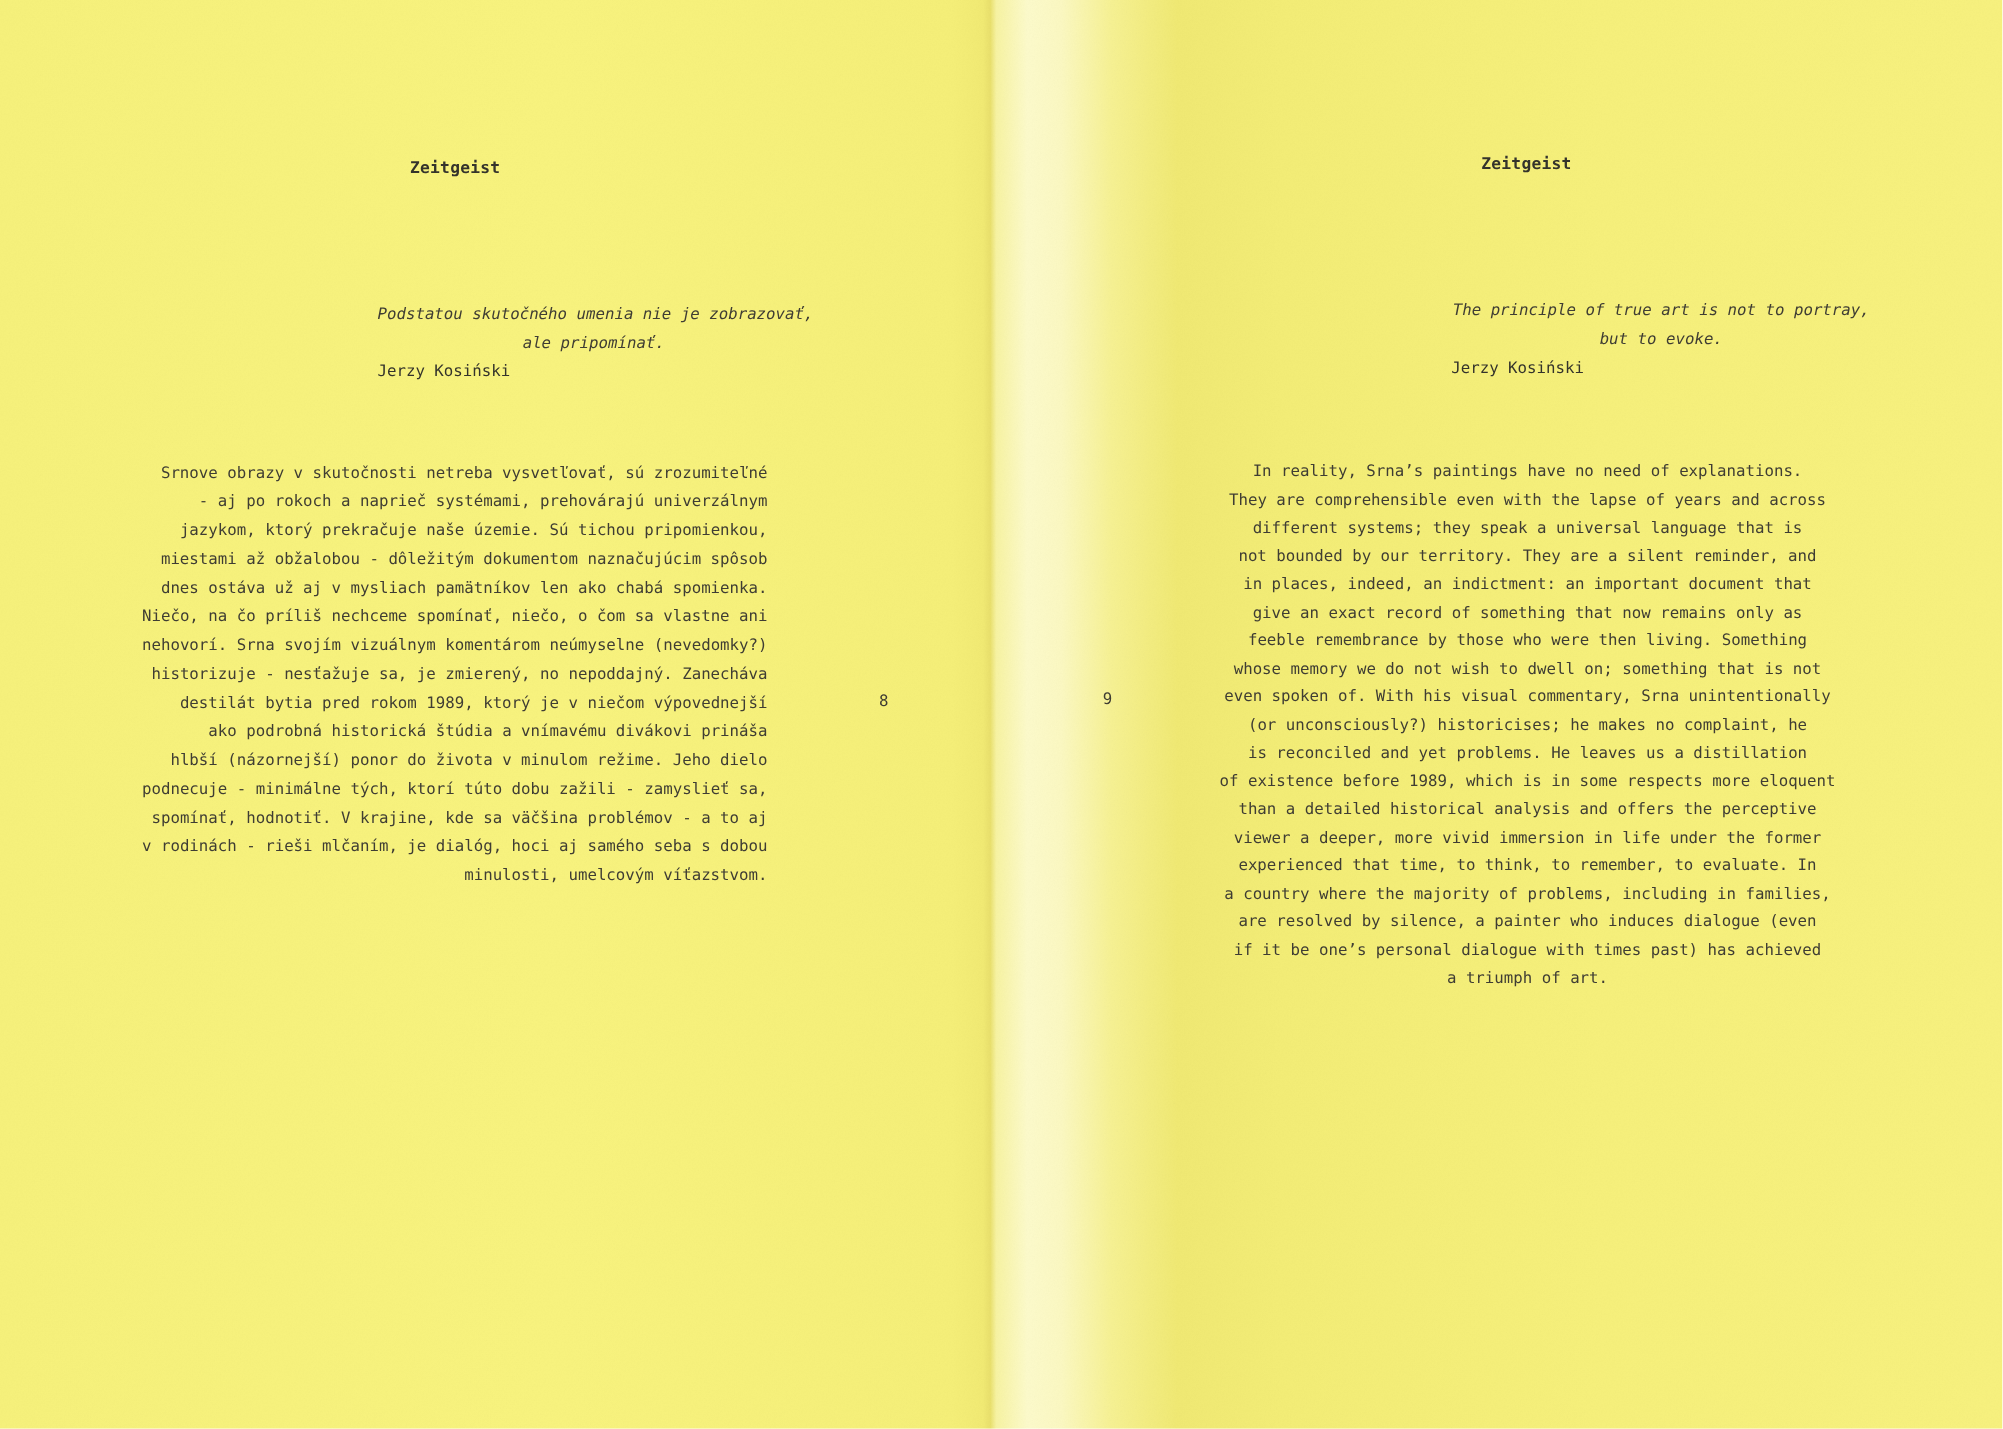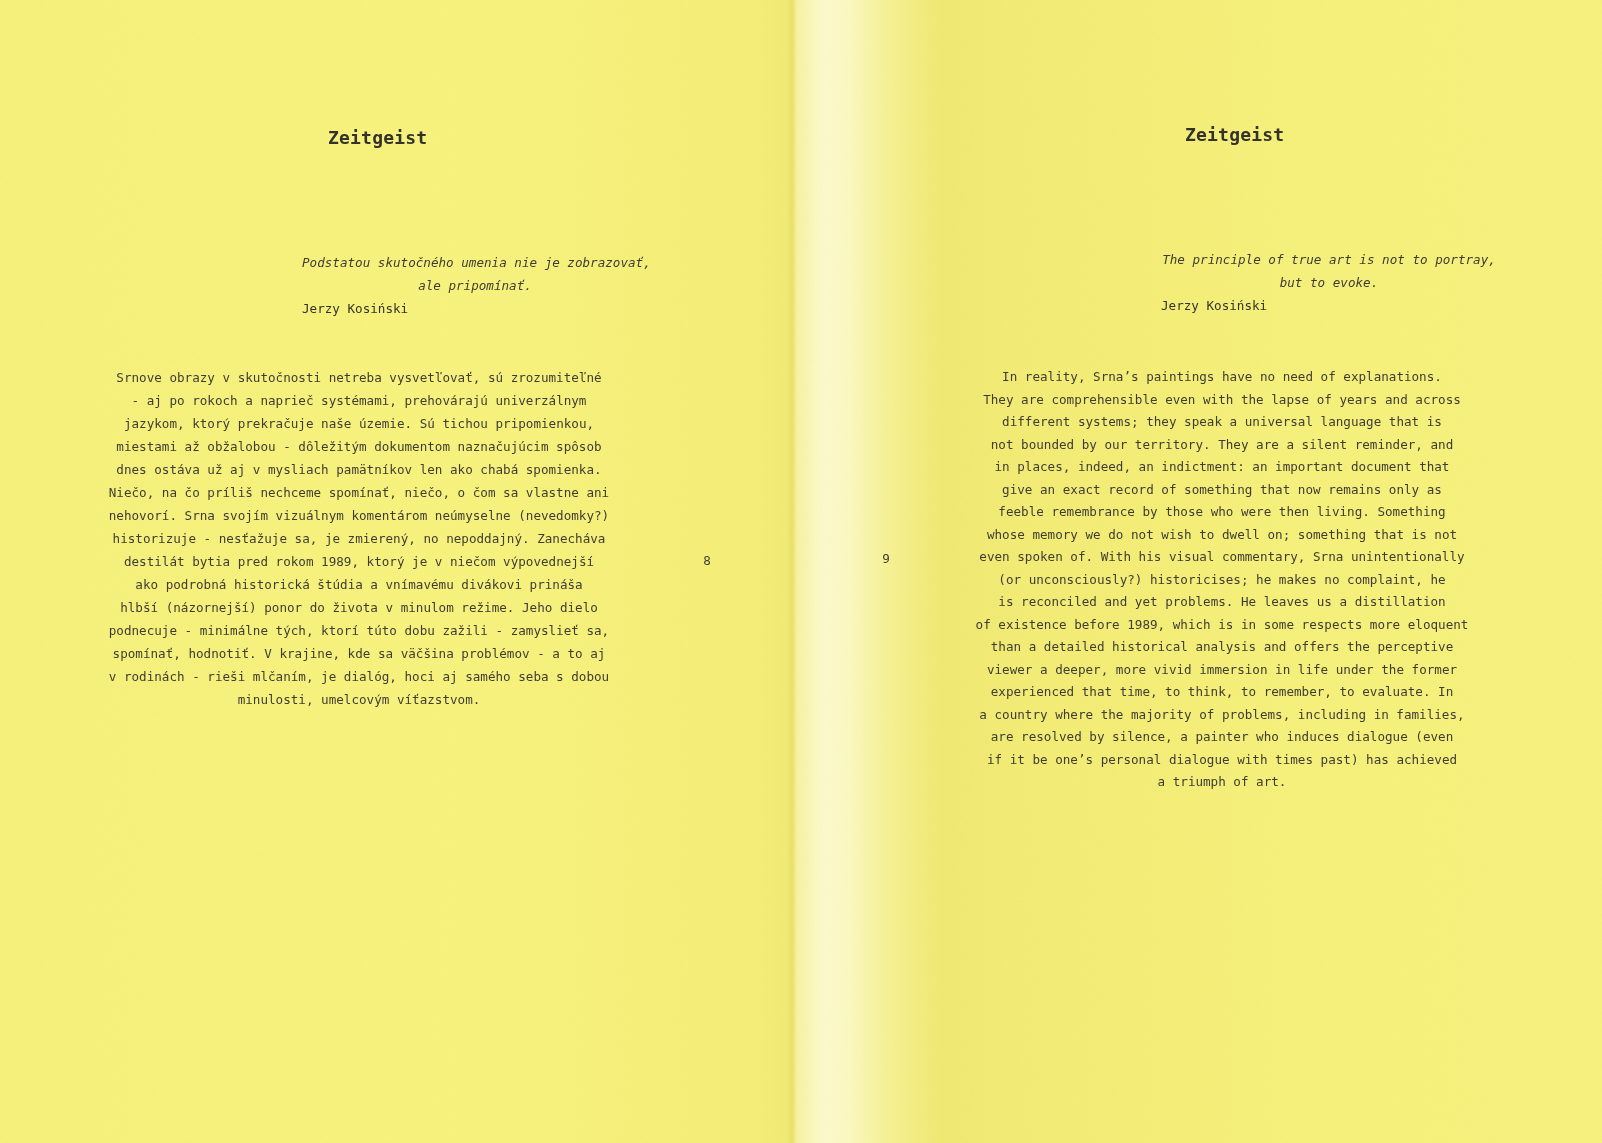"Zeitgeist" .running-head { font-size: 18px -> 13px }
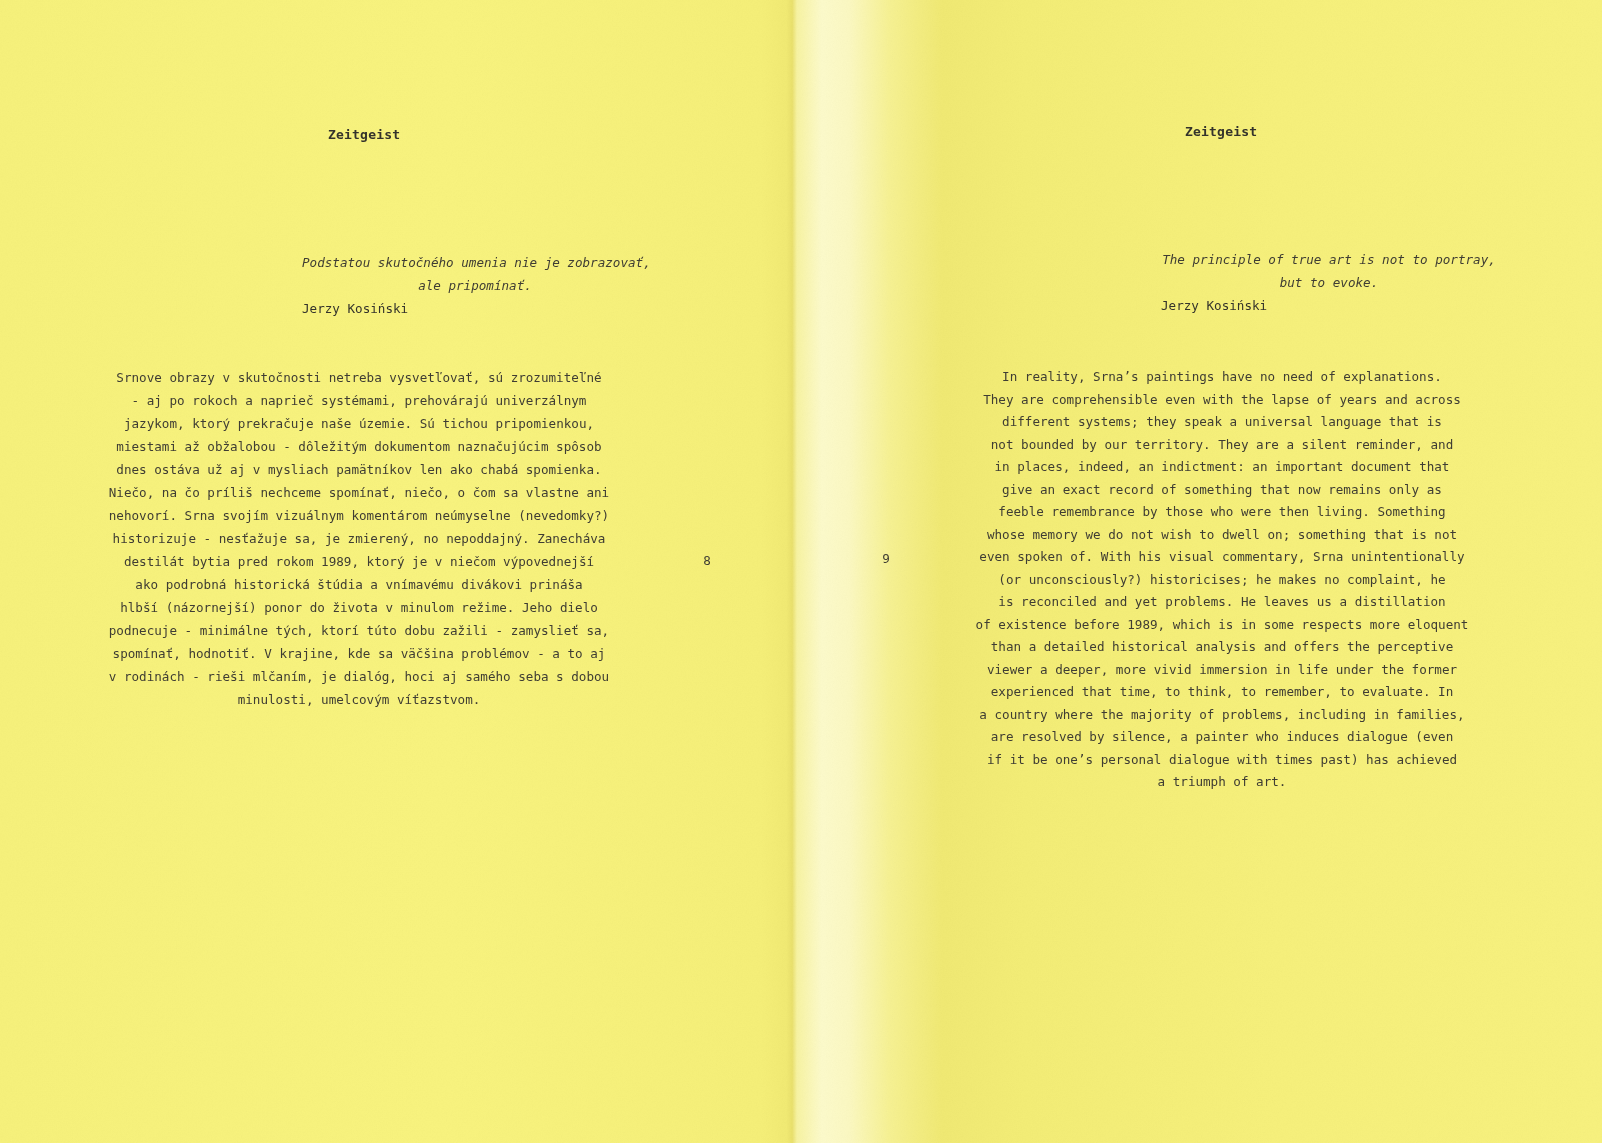"Podstatou skutočného umenia nie je" .epigraph .quote-lines { margin-top: 12px -> none }
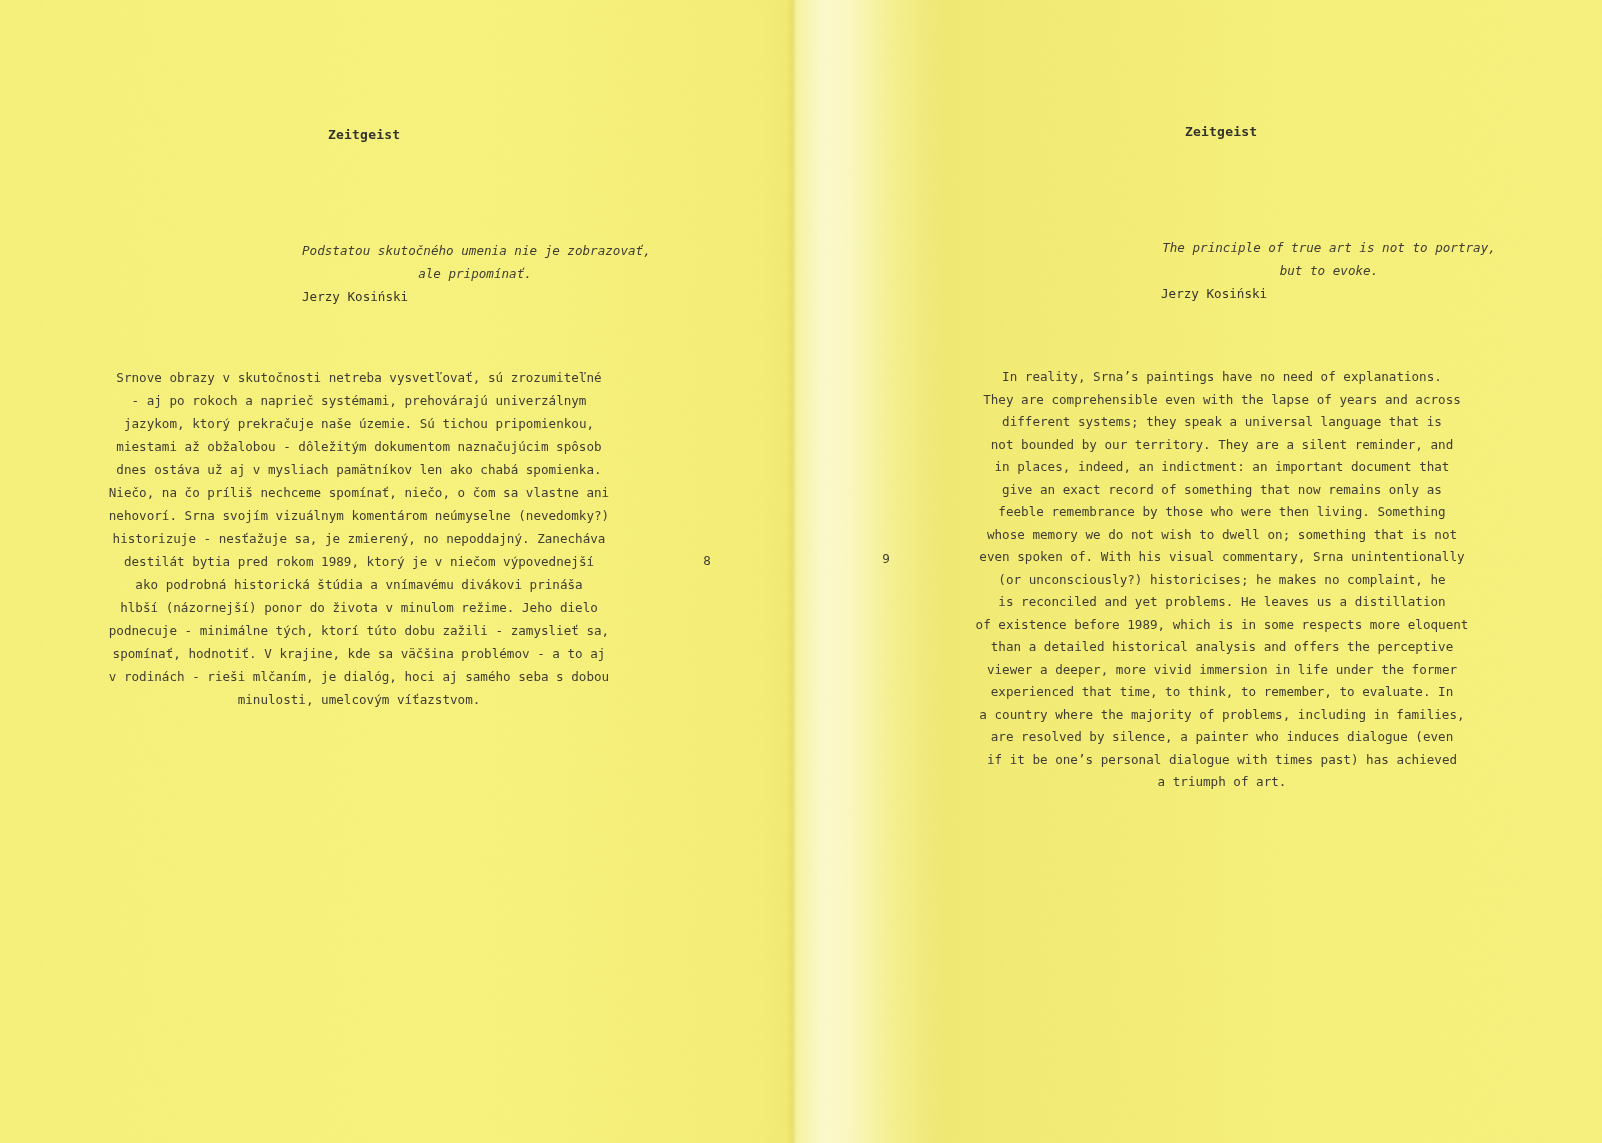"Srnove obrazy v skutočnosti netreba" .page.left .body-text { text-align: none -> right }
